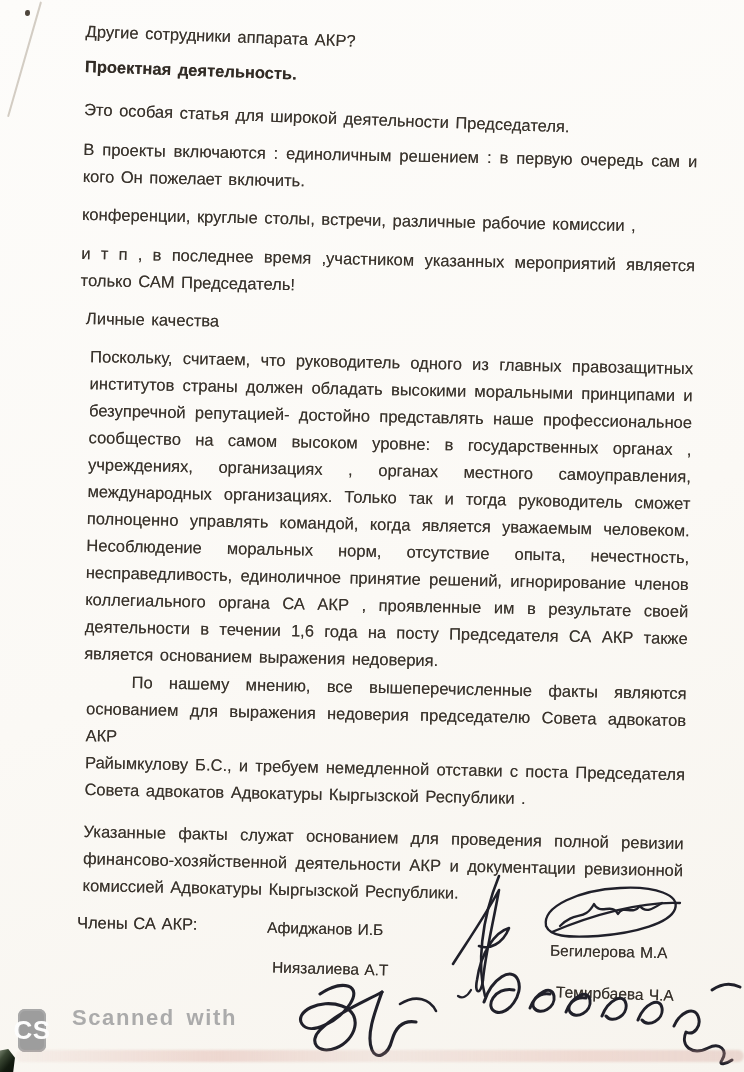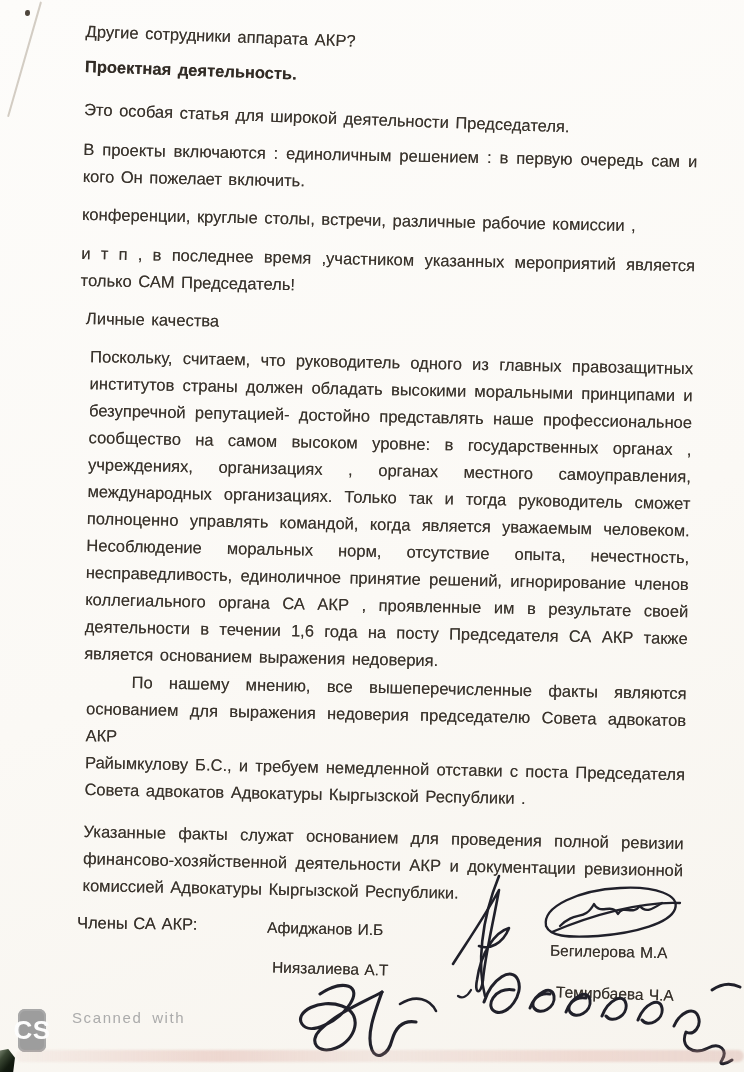"Scanned with" .cs-text { font-size: 15px -> 22px; font-weight: none -> bold }
